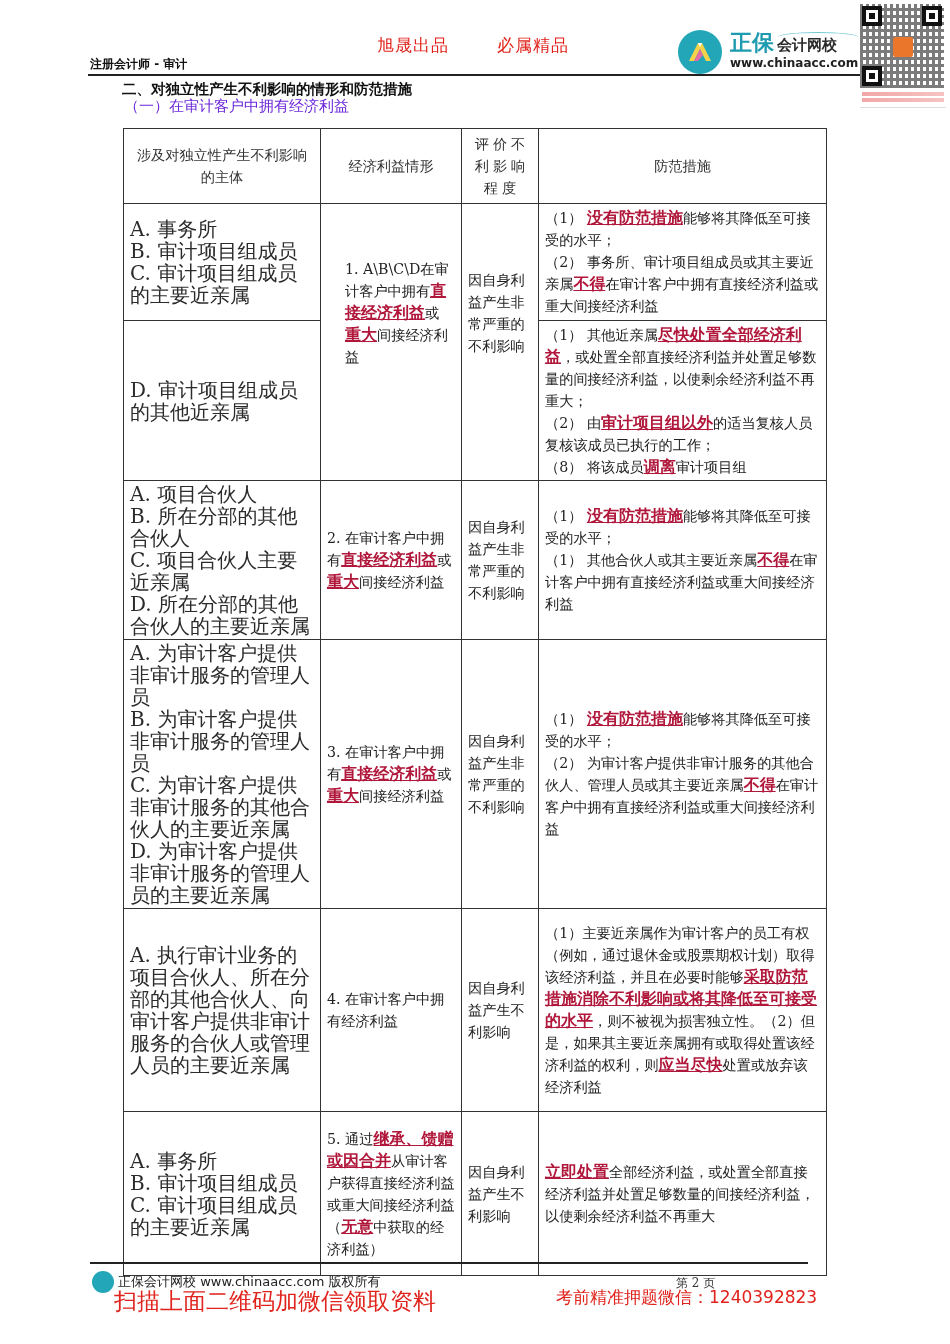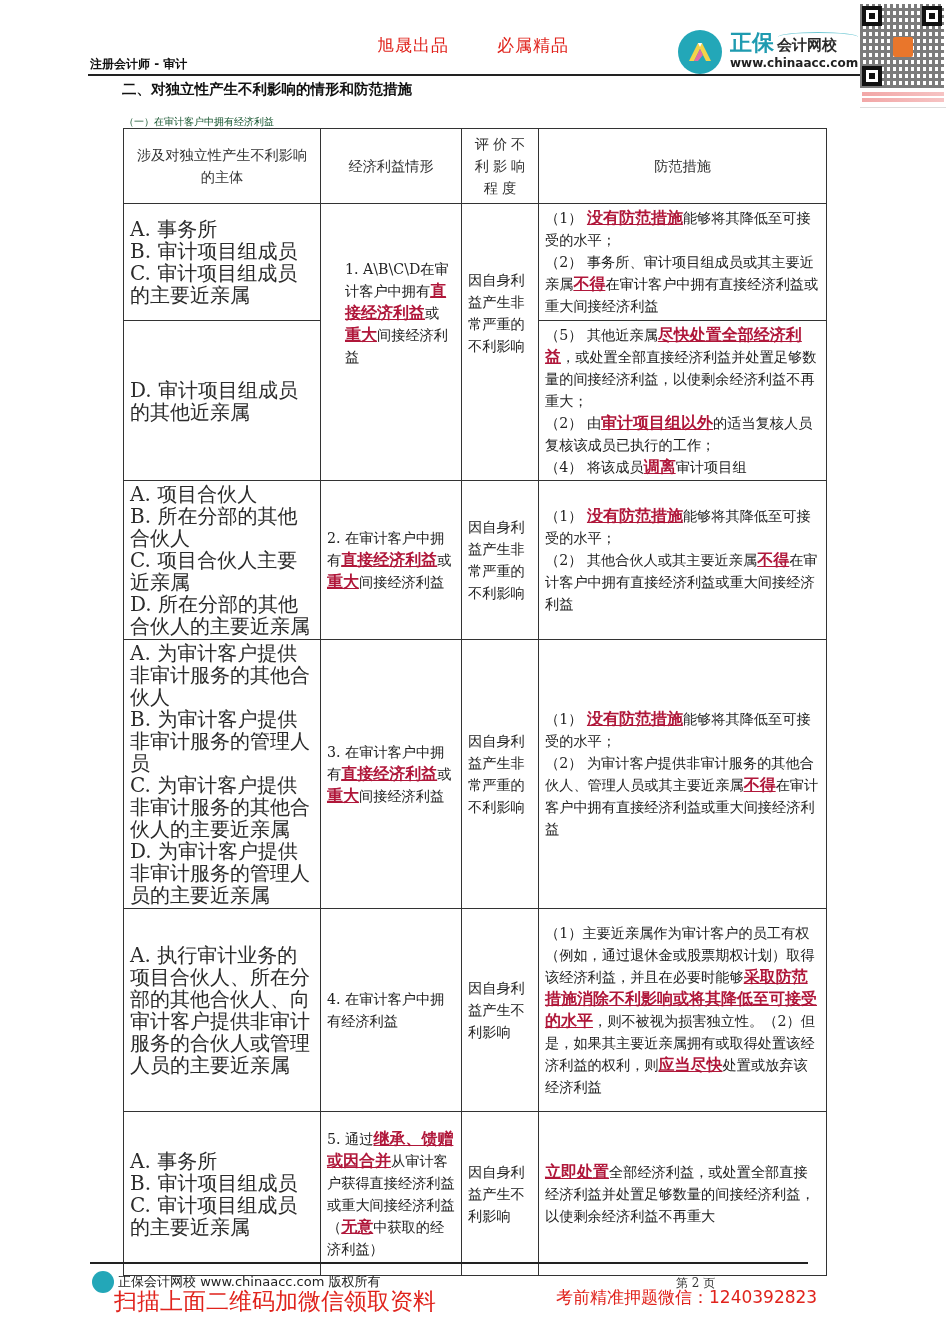"（一）在审计客户中拥有经济利益" .sub-title { color: #14532d -> #6d28d9; font-size: 10px -> 15px; top: 115px -> 97px }
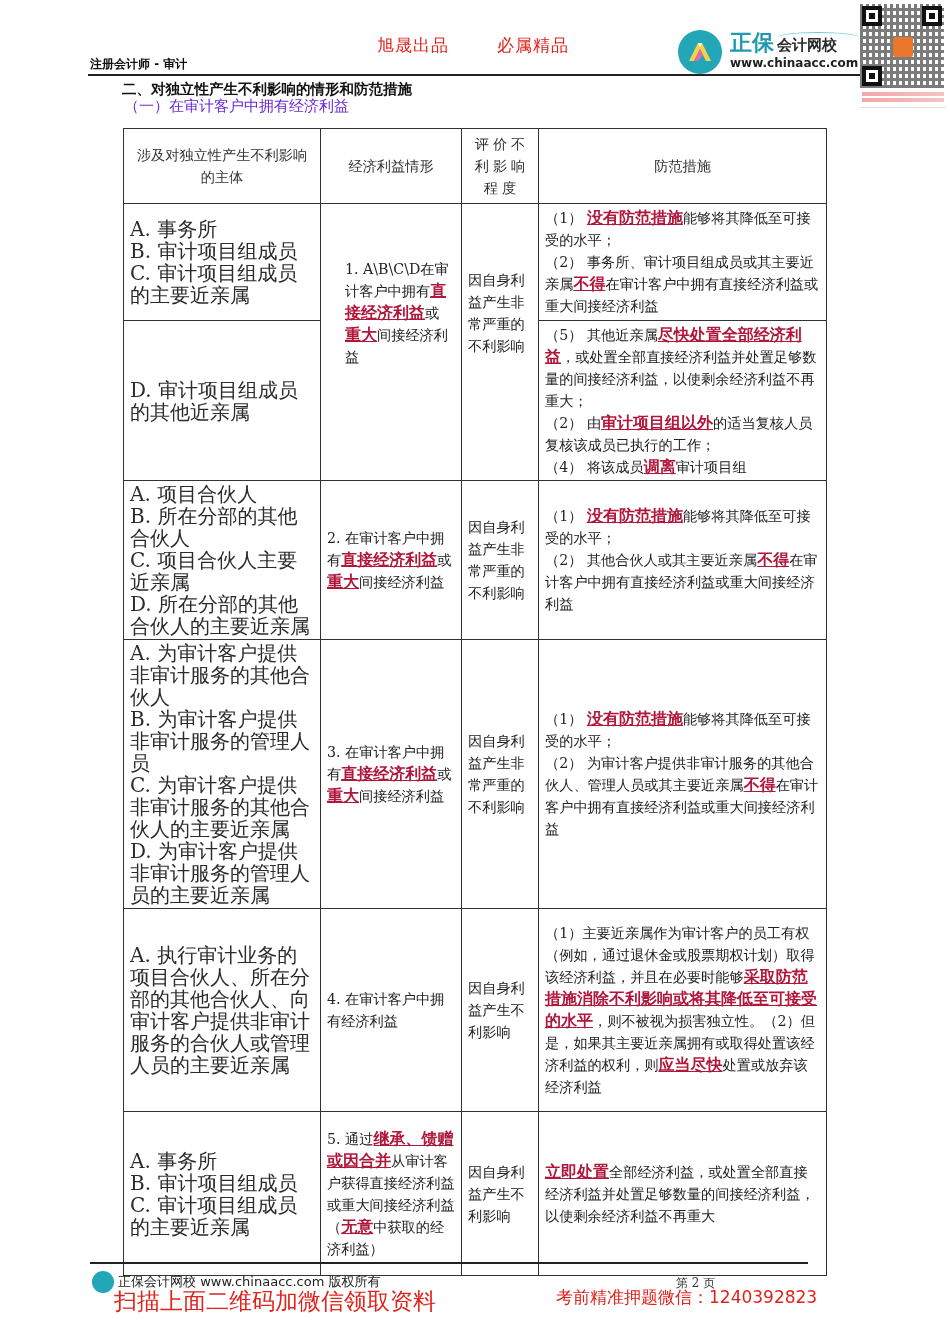"（5） 其他近亲属" span { text: 5 -> 1 }
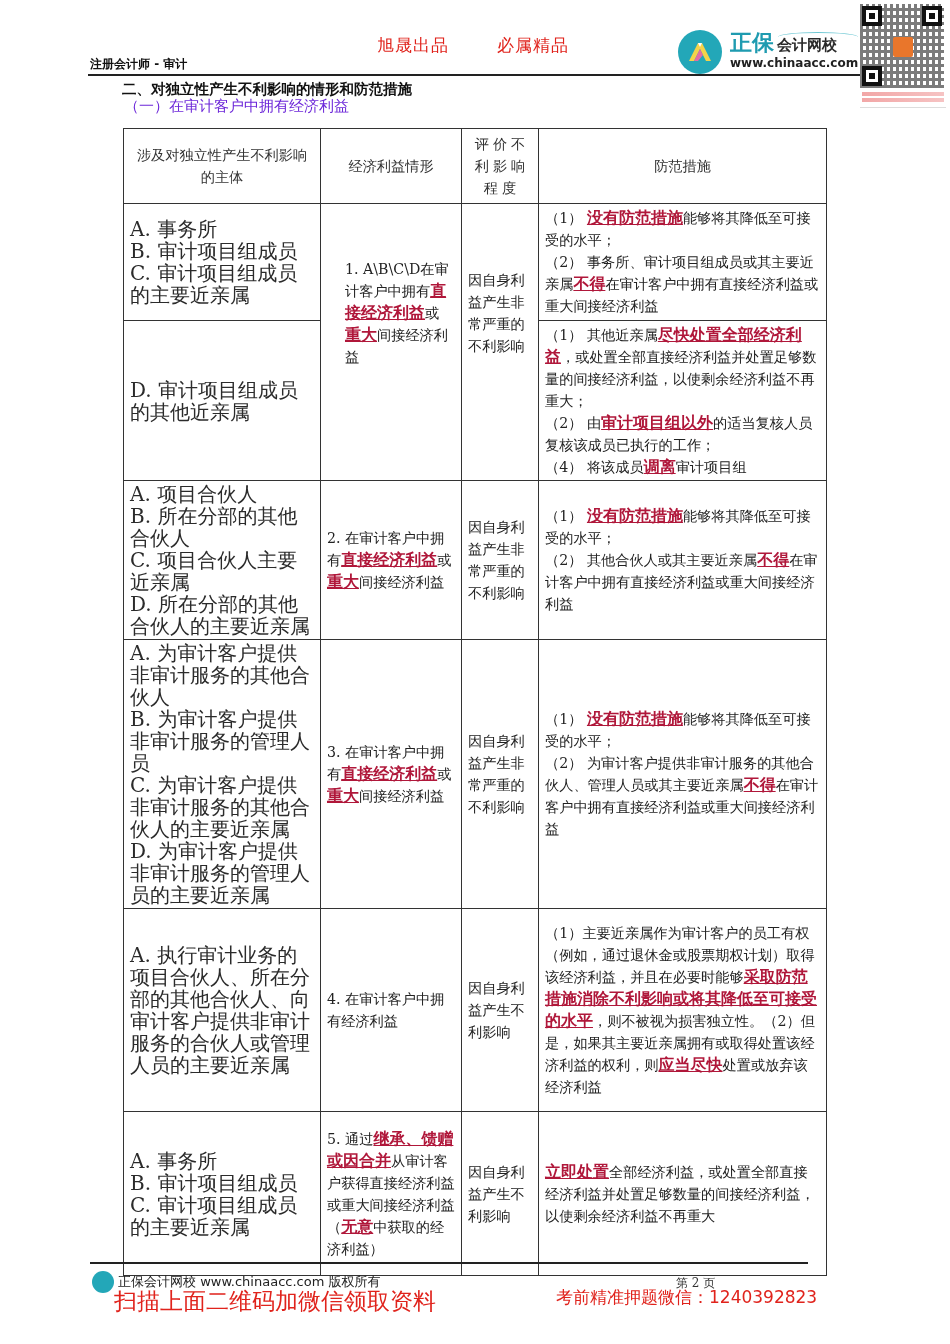"（4） 将该成员" span { text: 4 -> 8 }
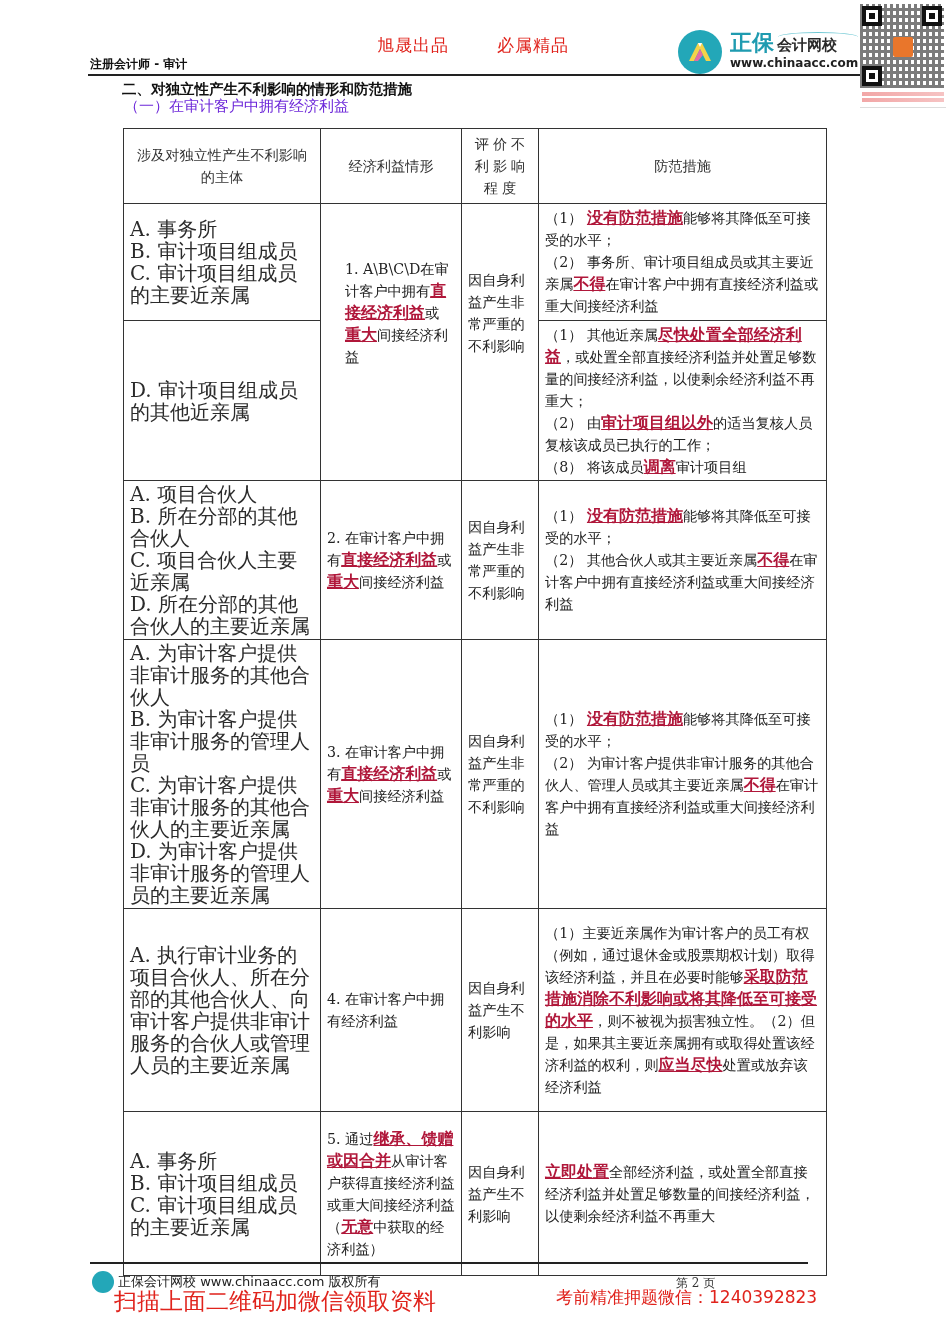"（2） 其他合伙人或其主要近亲属" span { text: 2 -> 1 }
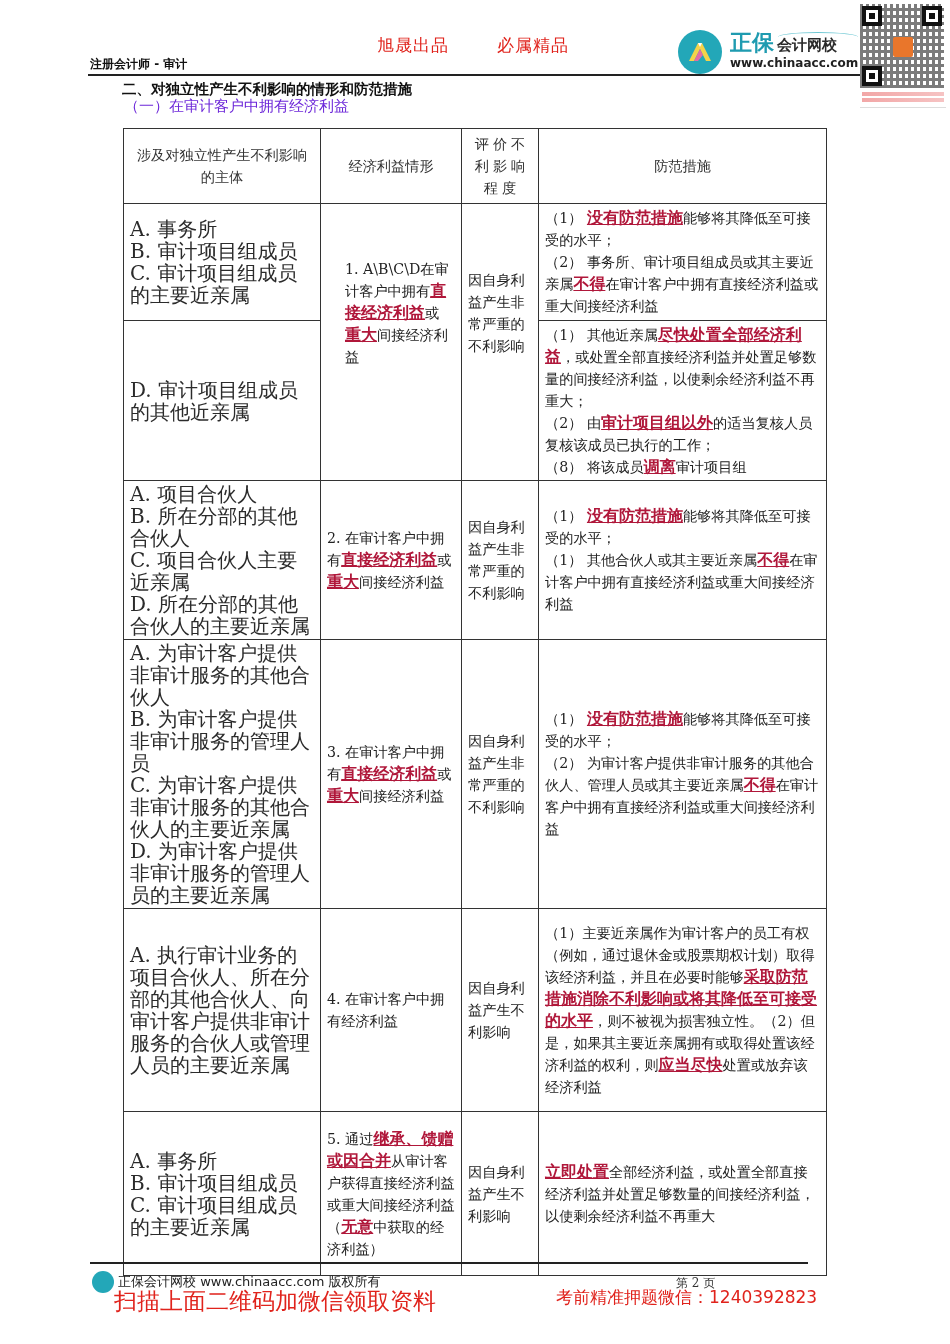"A. 为审计客户提供非审计服务的其他合伙人" span.list-line { text: 其他合伙人 -> 管理人员 }
